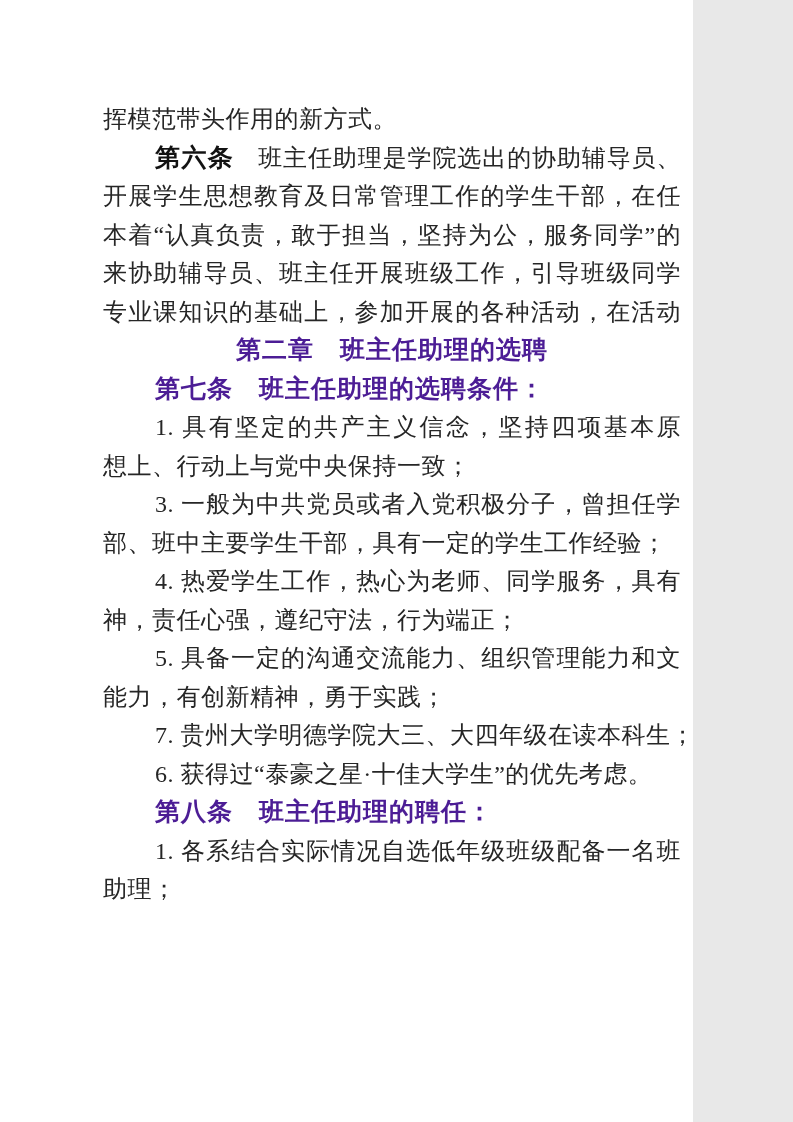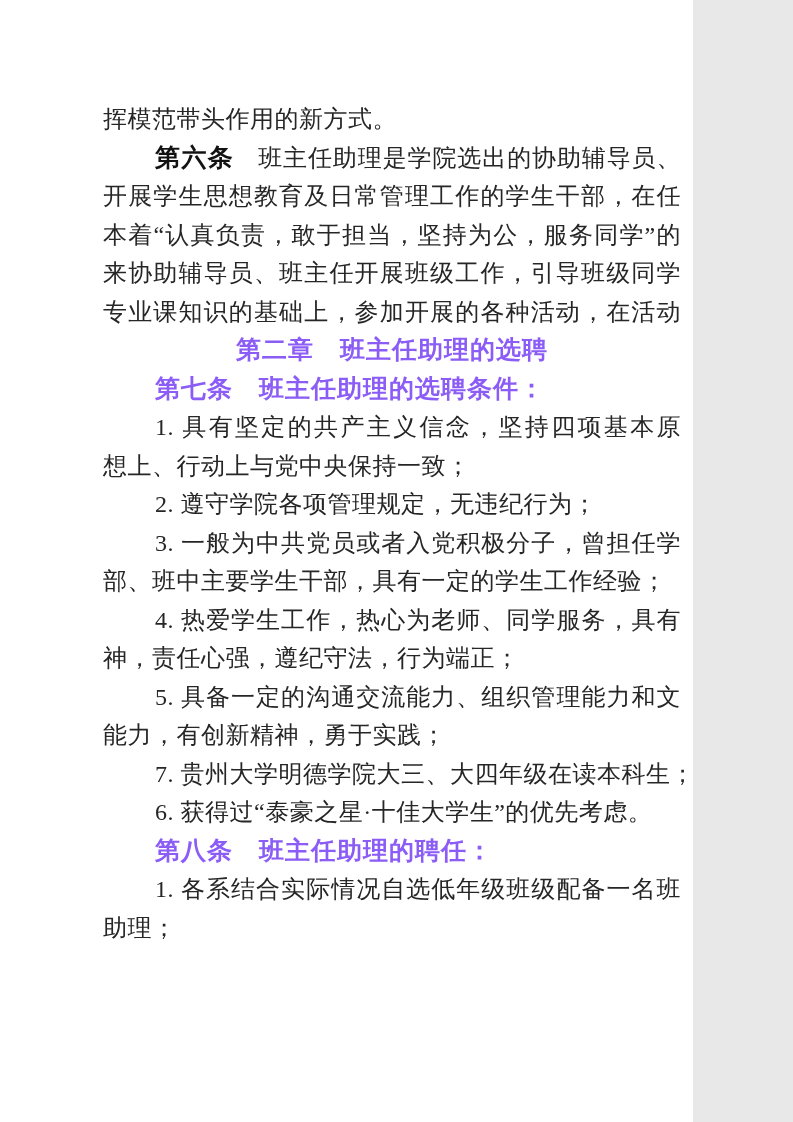"第二章 班主任助理的选聘" .hb { color: #8b5cf6 -> #4c1d95 }
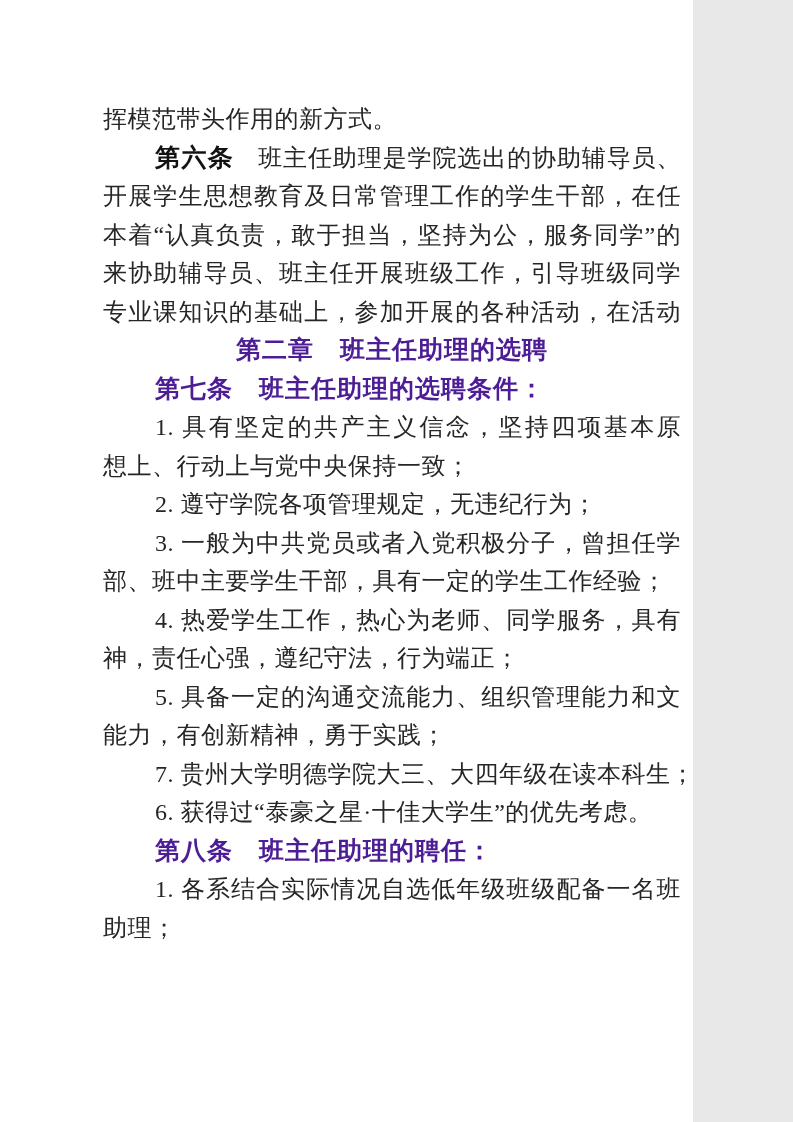"2. 遵守学院各项管理规定，无违纪行为；" div.line { html: <div>2. 遵守学院各项管理规定，无违纪行为；</div> -> none }
